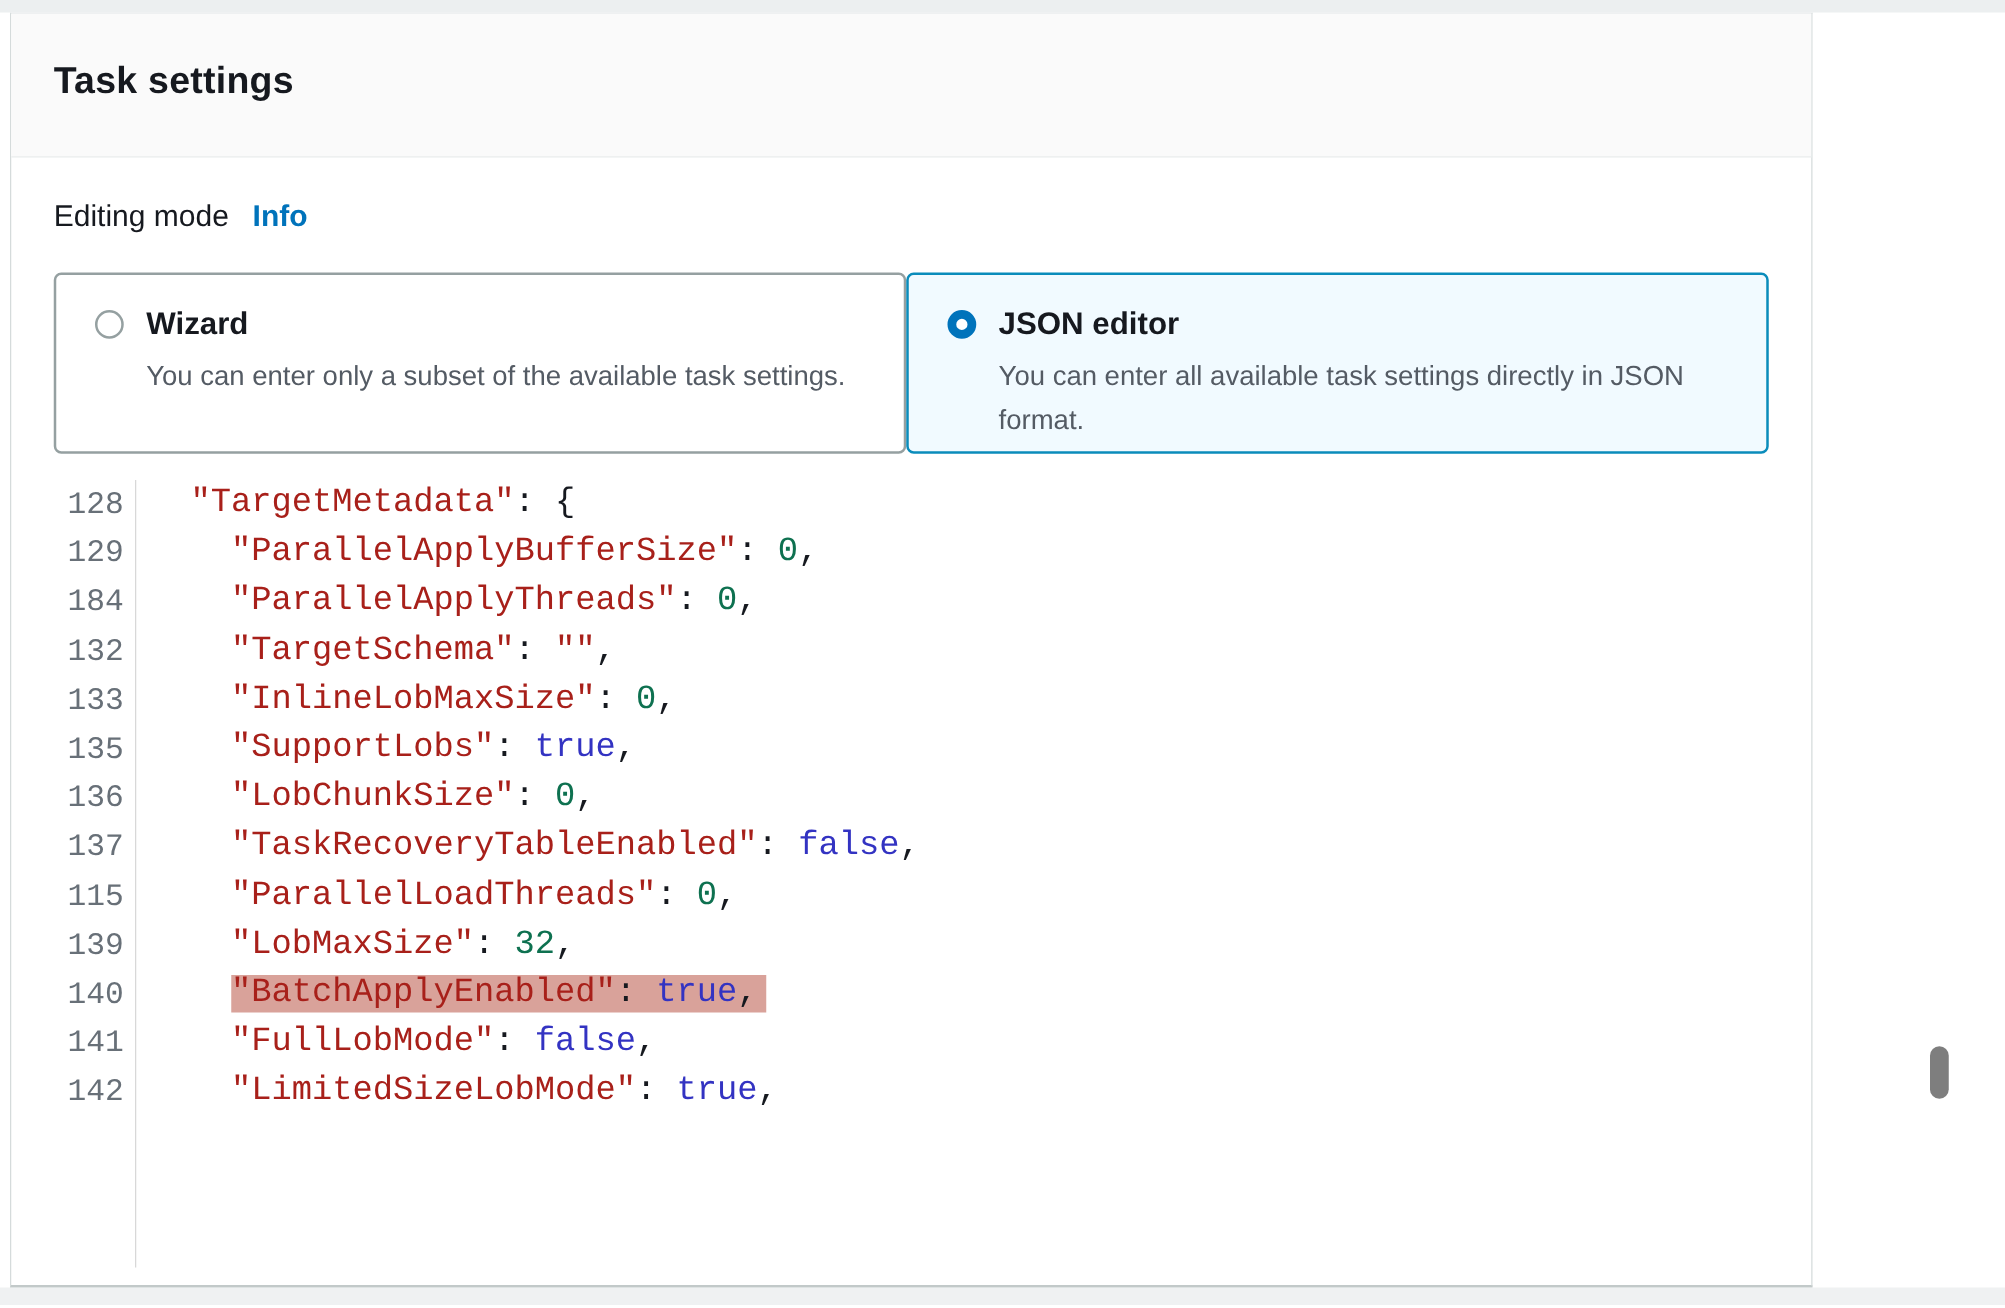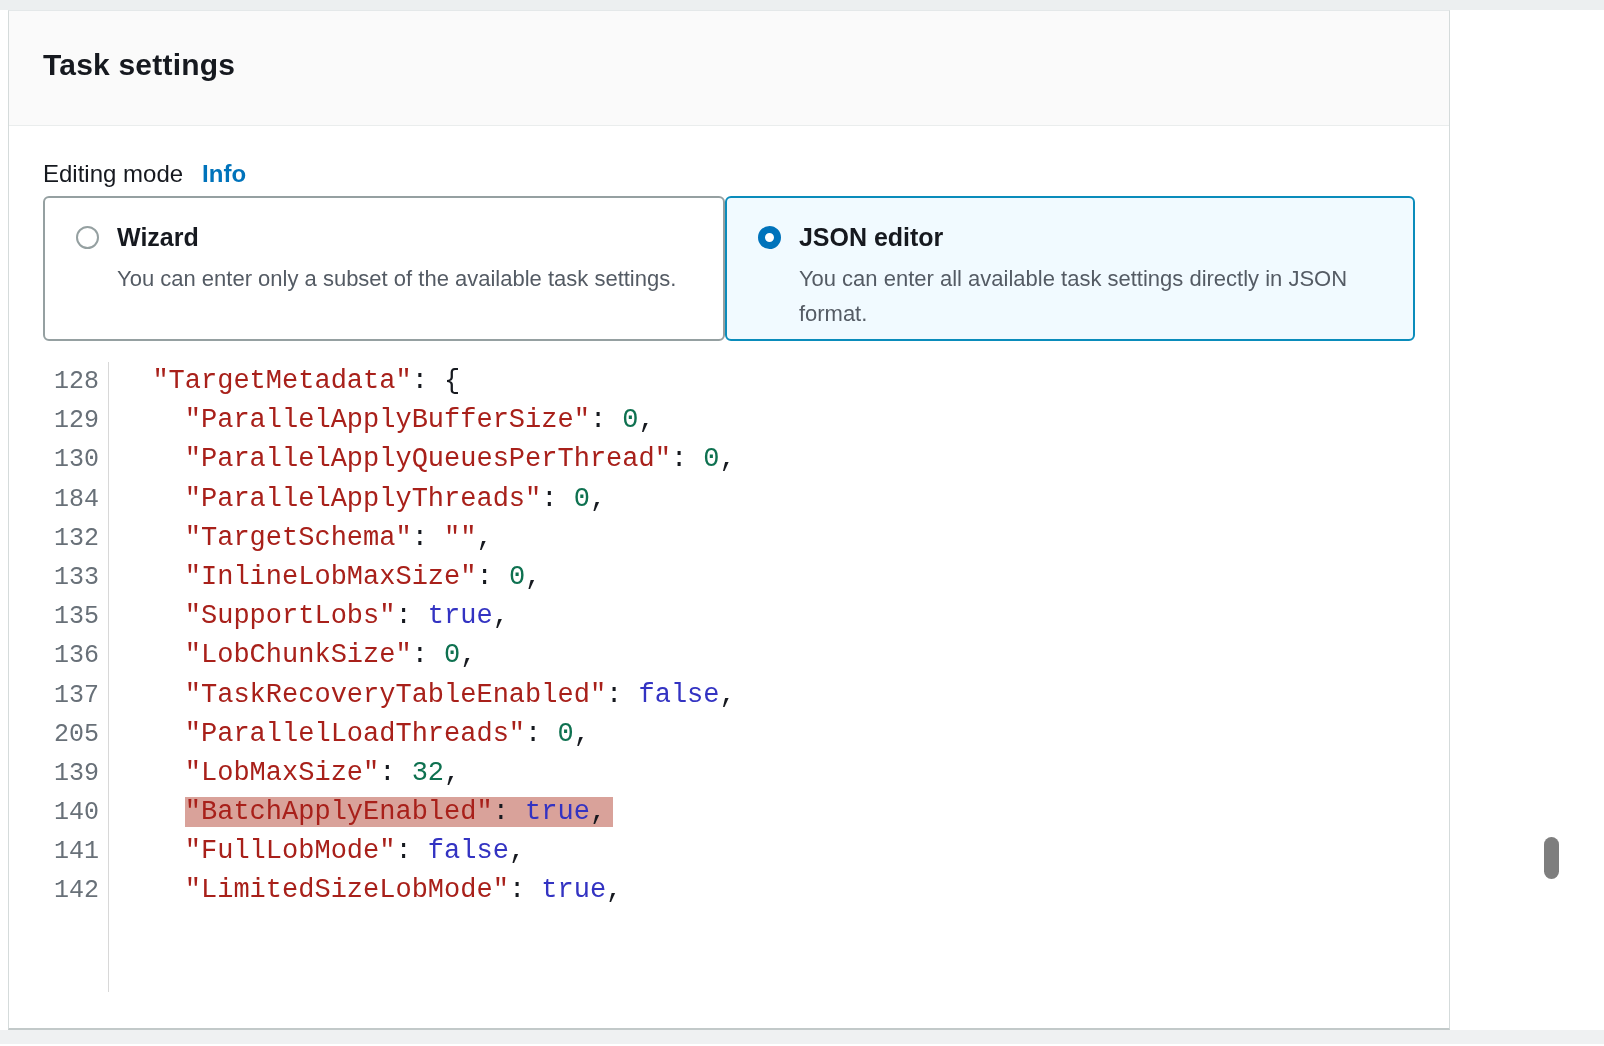"Wizard" .tiles-row { margin-top: 2px -> 24px }
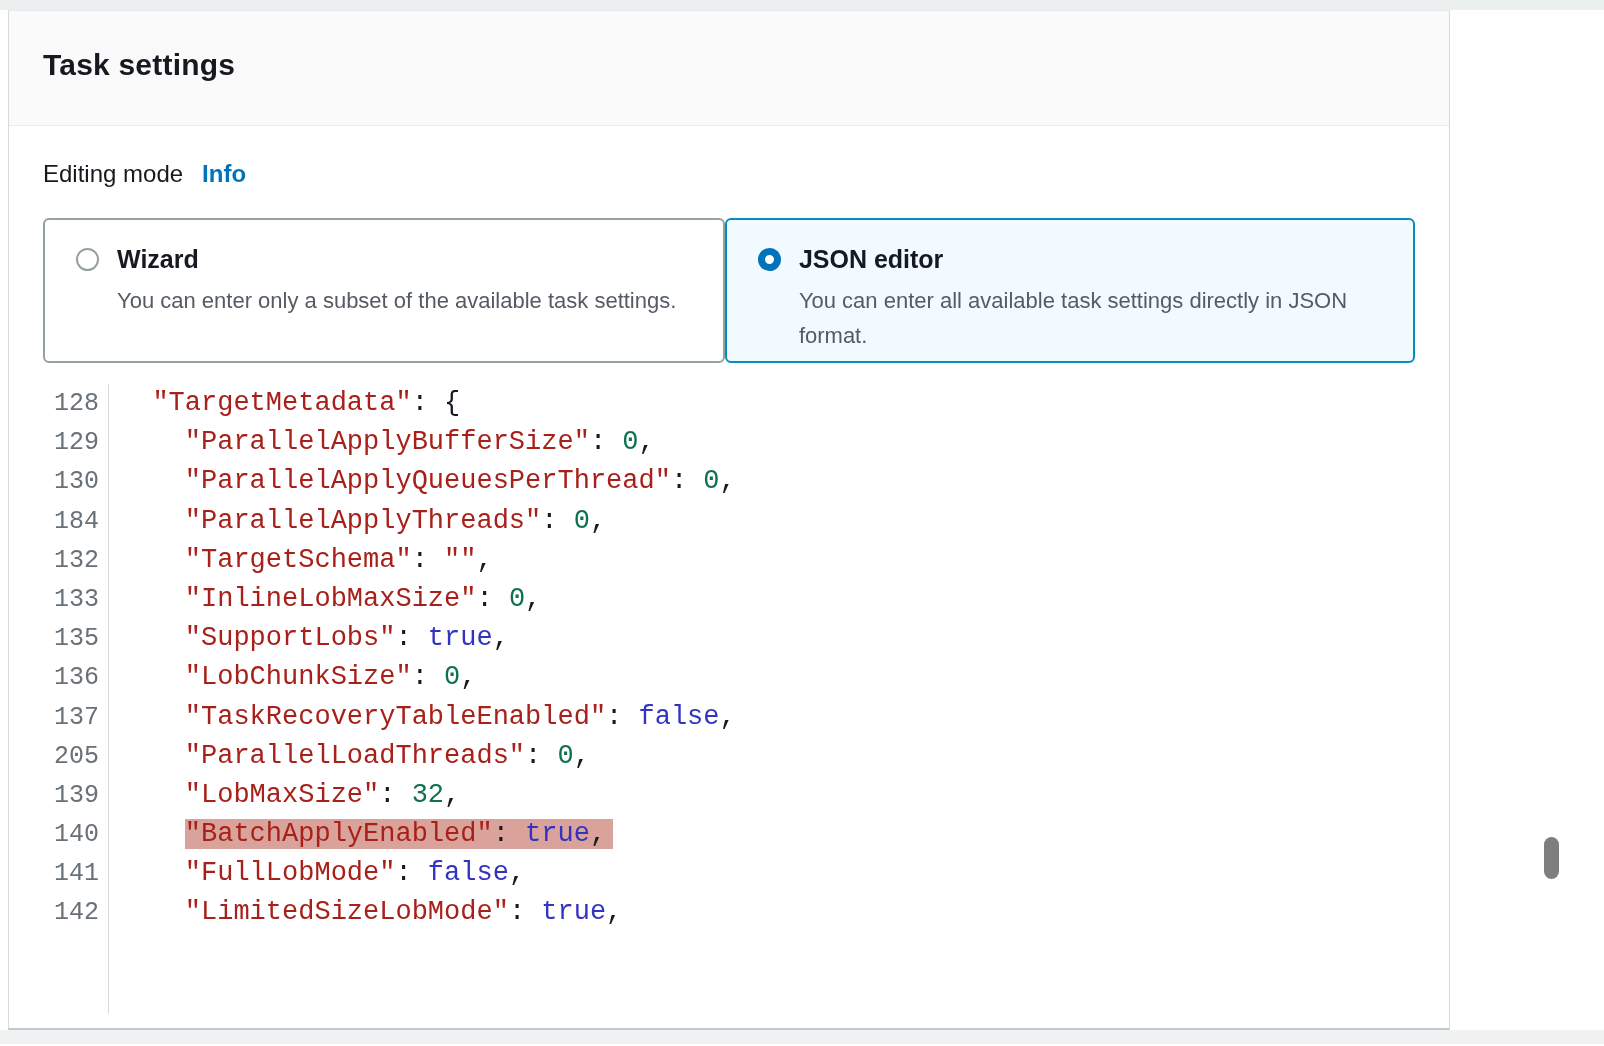"130" div.code-line { html: <div> <span>130</span> <span><span> </span><span><span>"ParallelApplyQueuesPerThread"</span><span>: </span><span>0</span><span>,</span></span></span> </div> -> none }
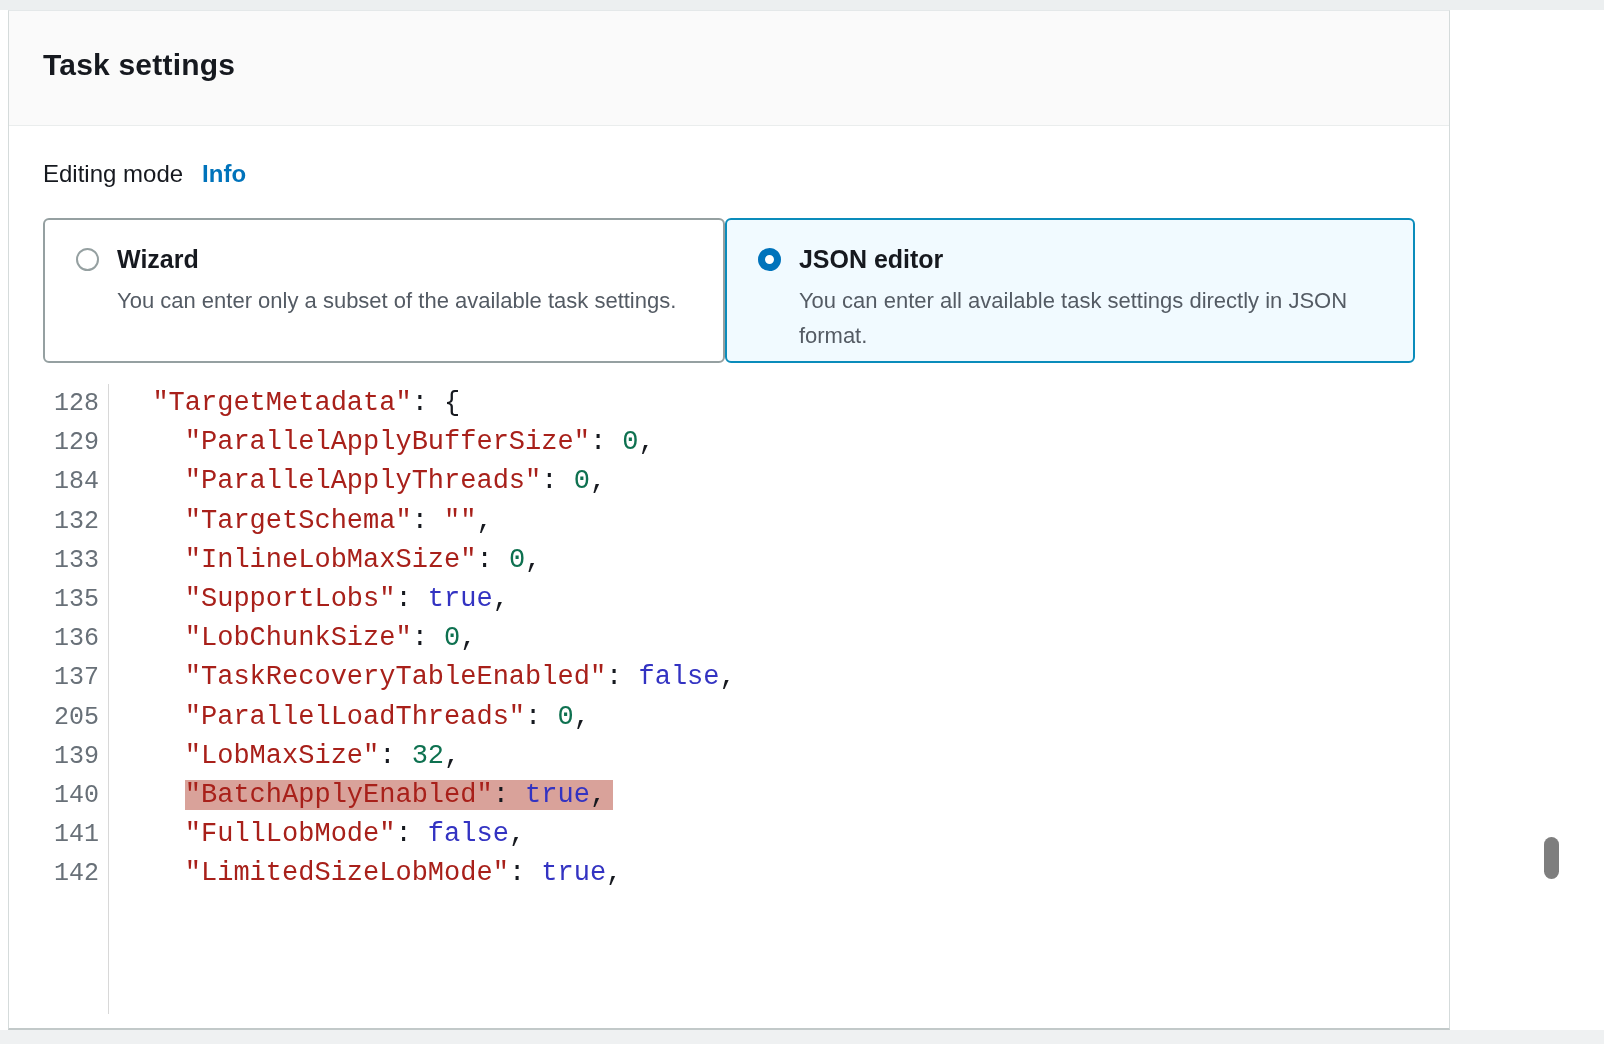"205" span.ln { text: 205 -> 115 }
